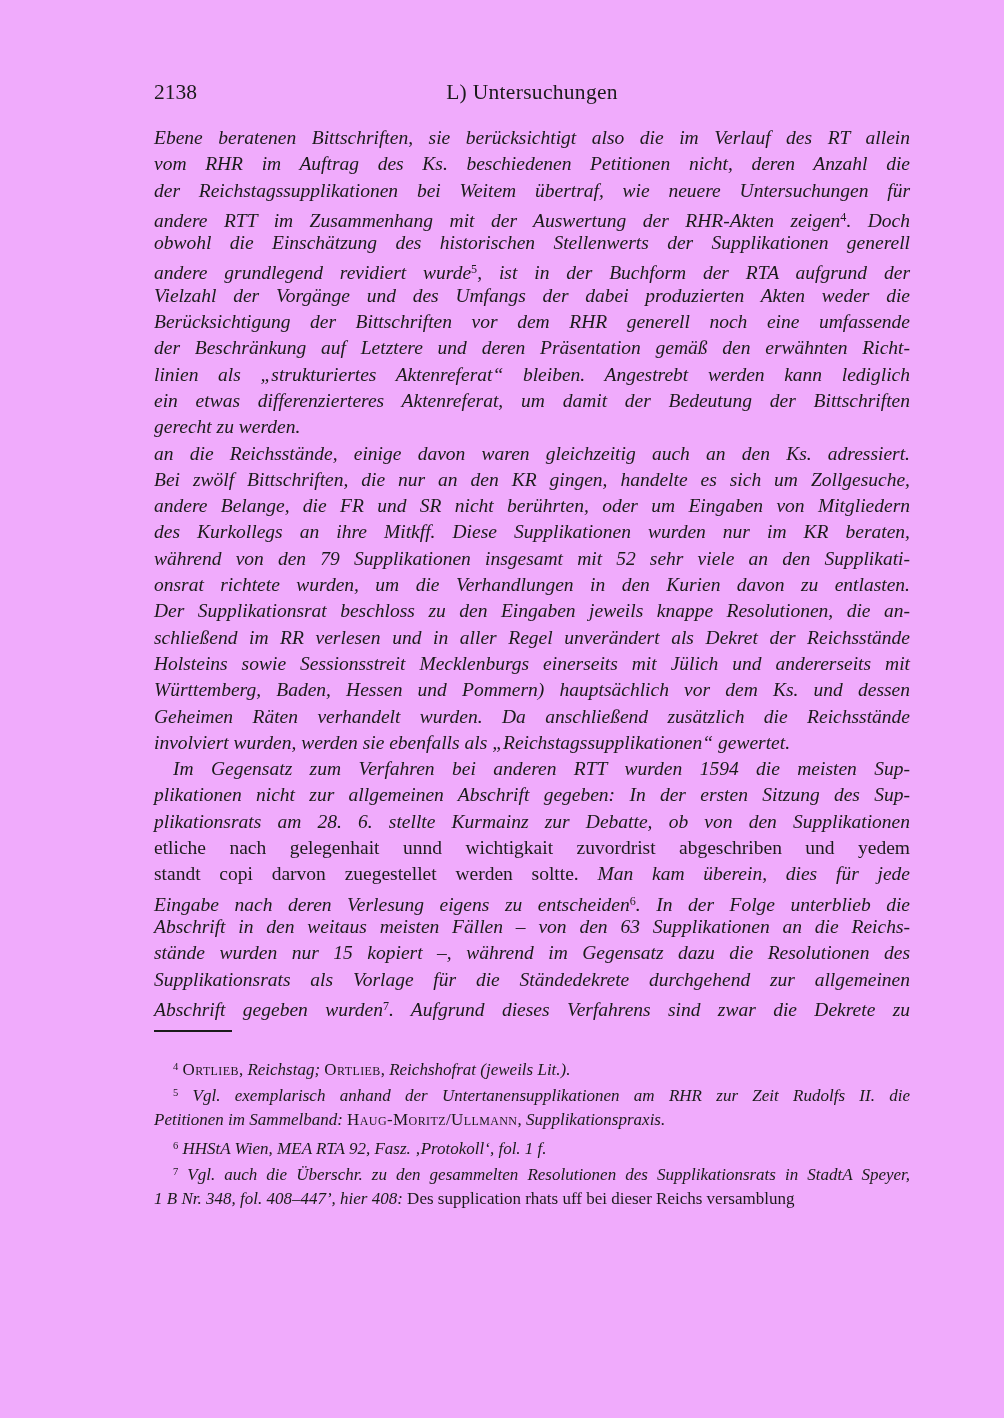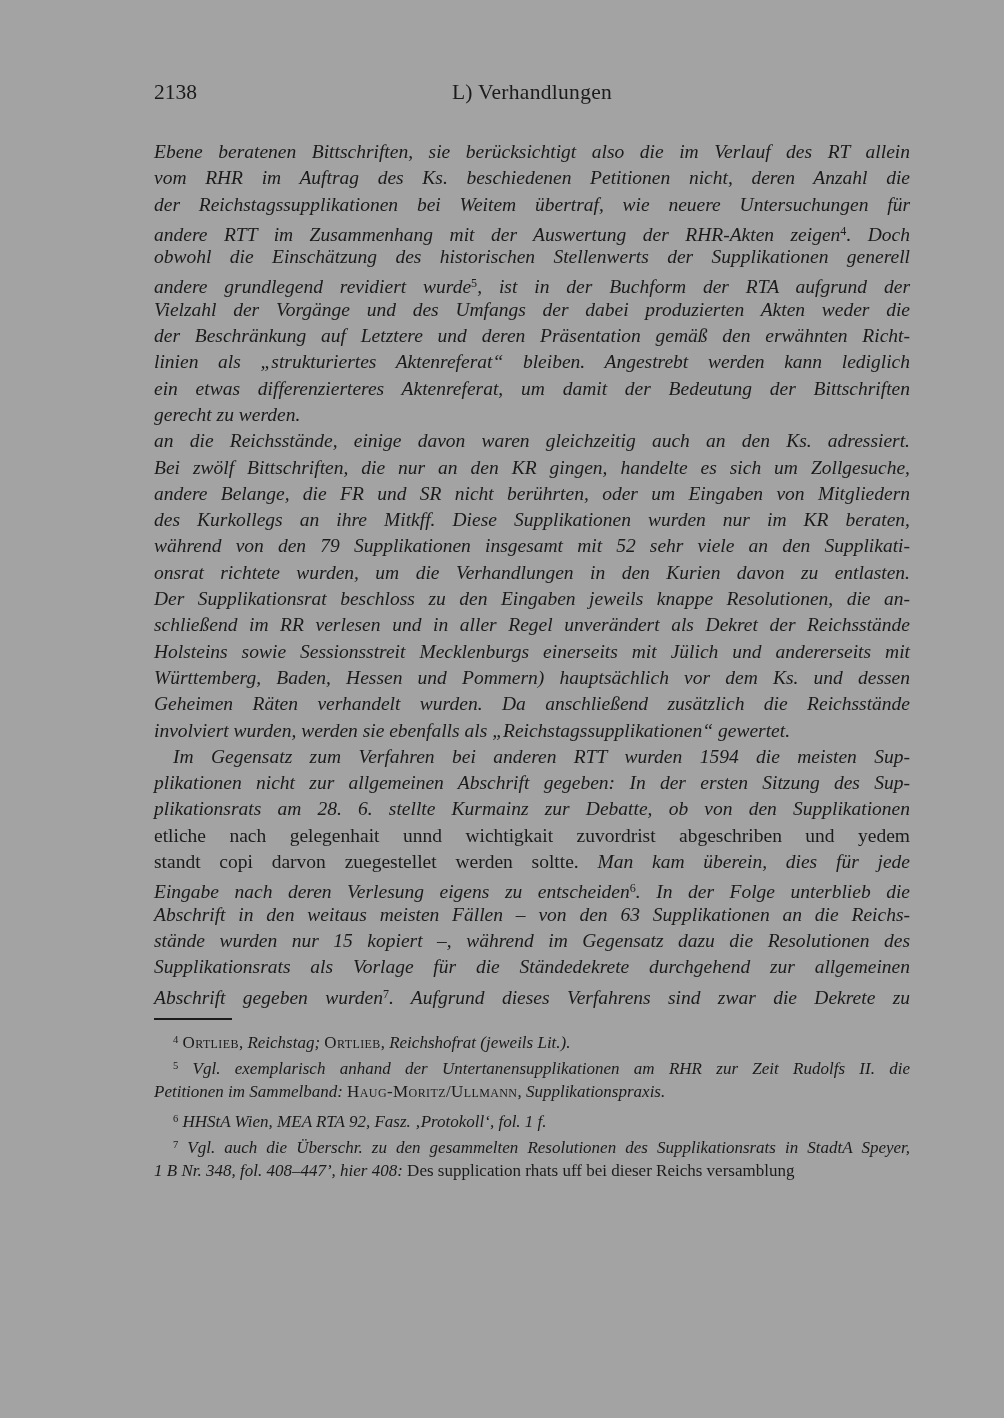"2138" .page { background: #a3a3a3 -> #f0abfc }
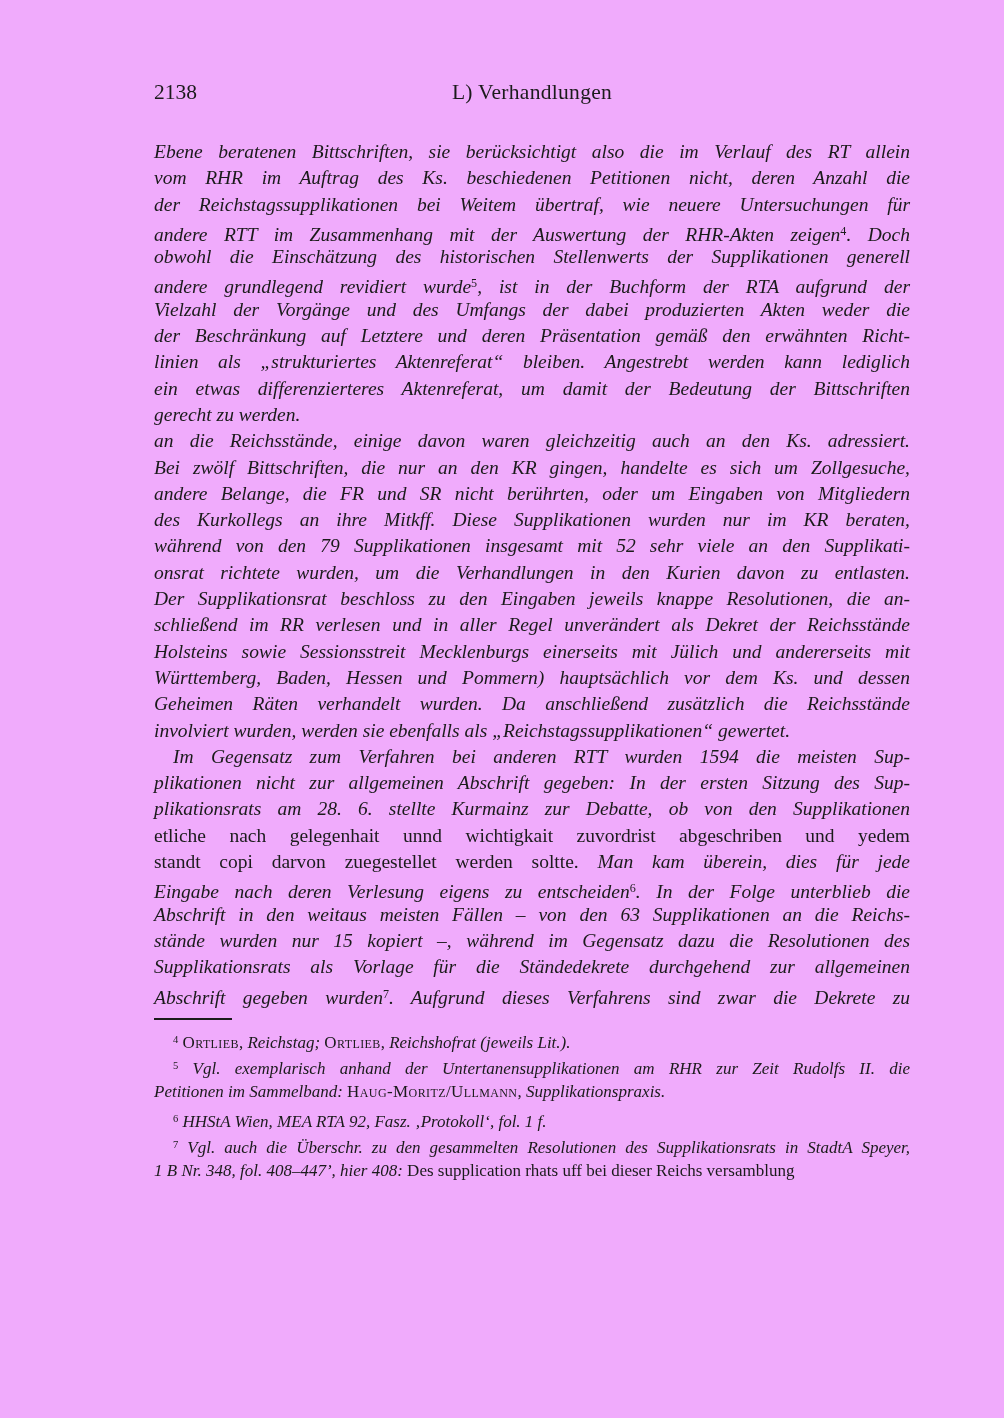"L) Verhandlungen" span.runtitle { text: Verhandlungen -> Untersuchungen }
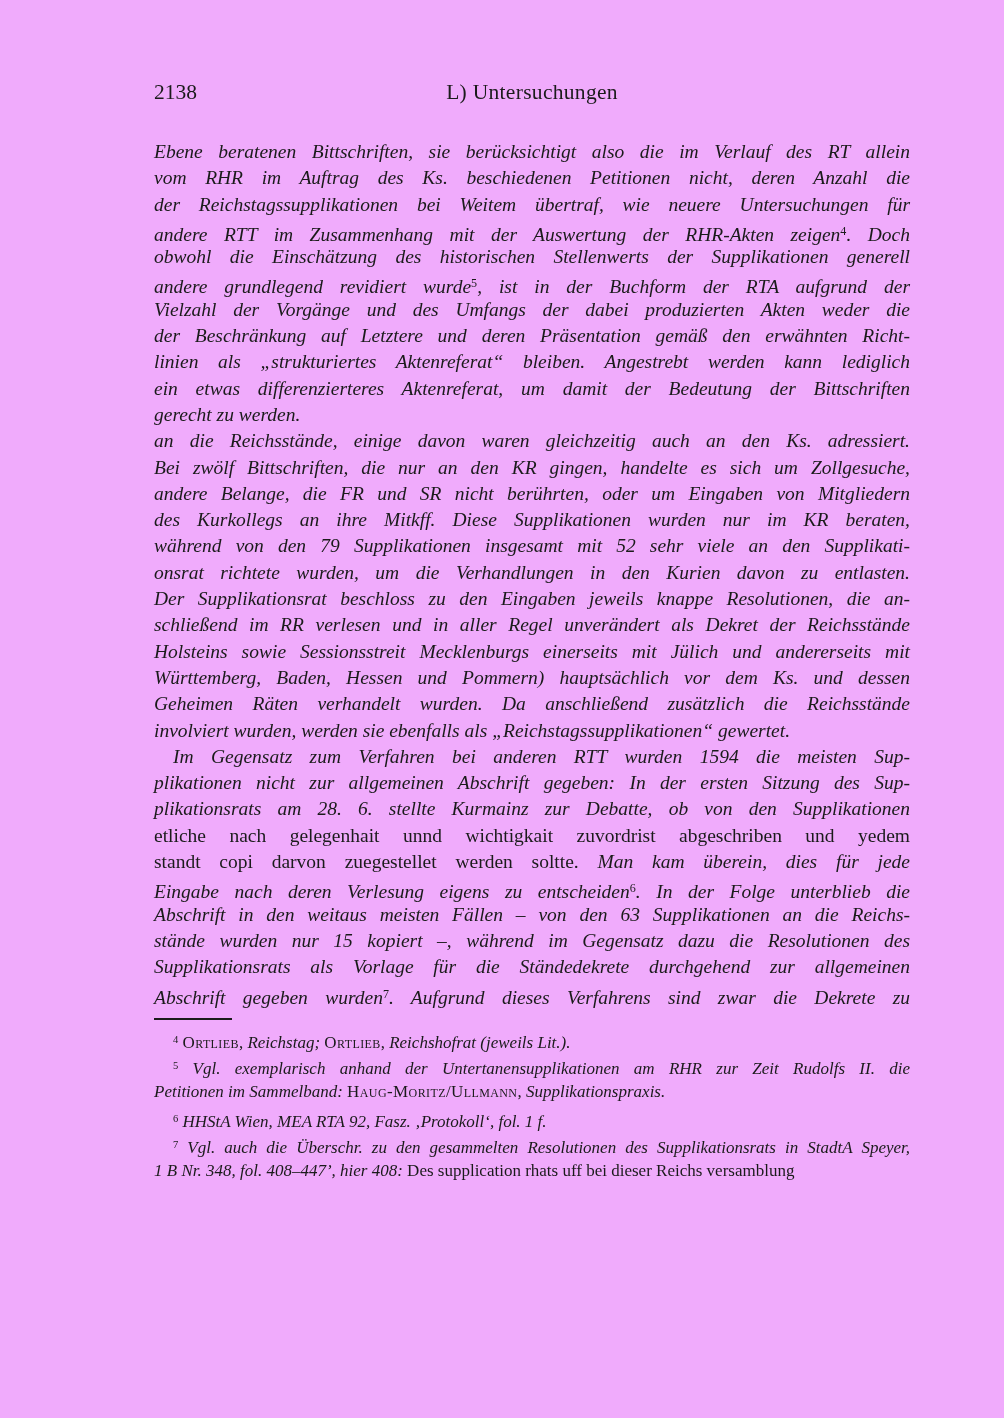"Ebene beratenen Bittschriften, sie" .bodytext { margin-top: 32px -> 18px }
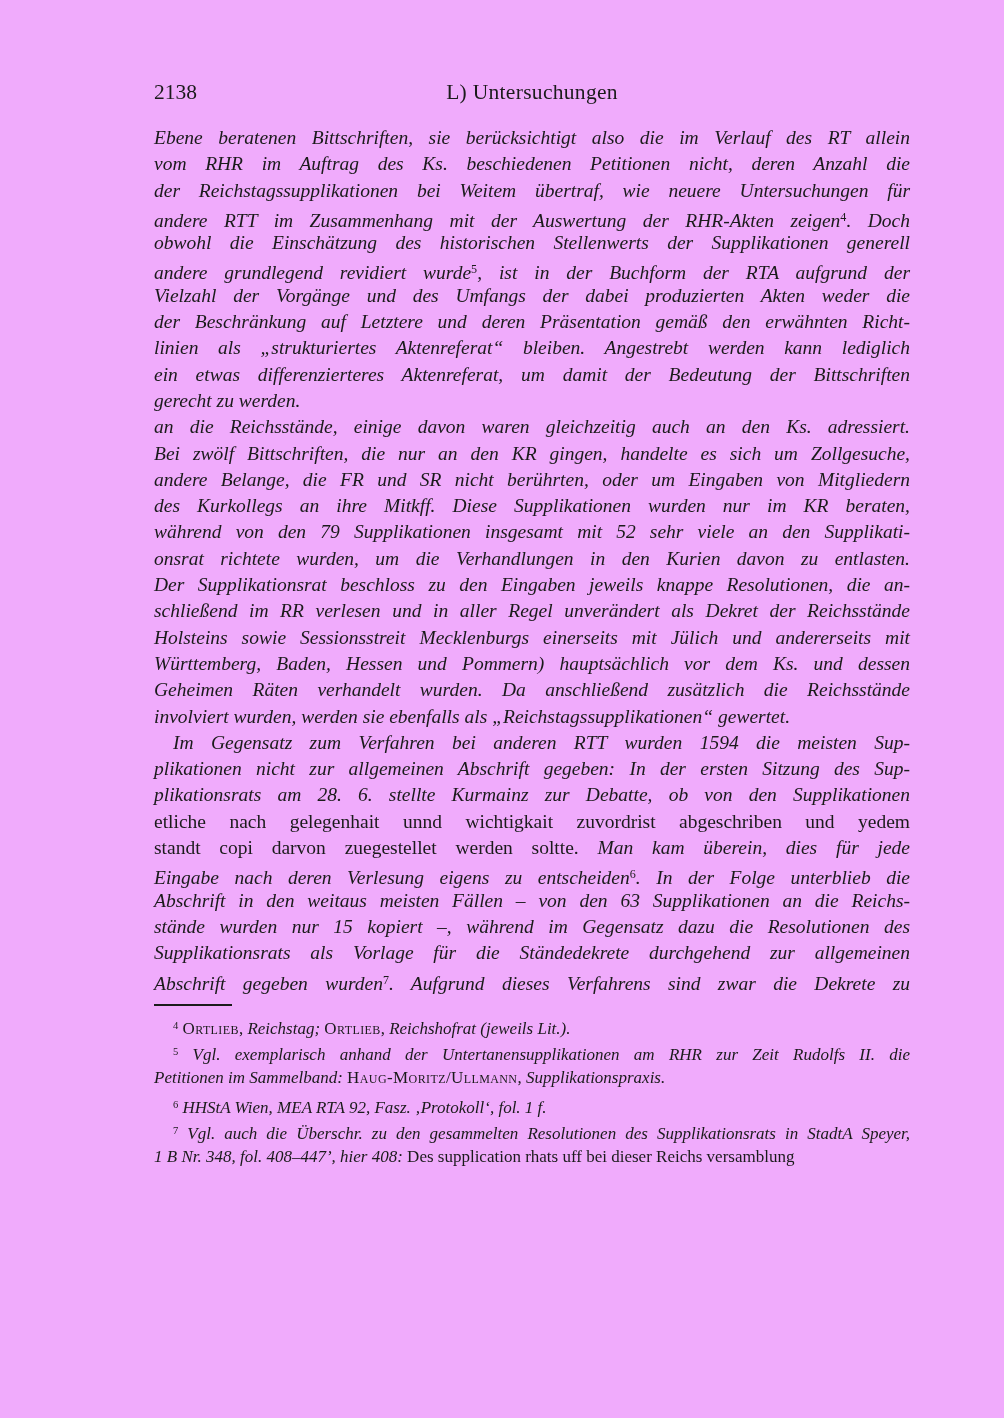"Berücksichtigung der Bittschriften vor" div.tline { html: none -> <div><span>Berücksichtigung der Bittschriften vor dem RHR generell noch eine umfassende</span></div> }
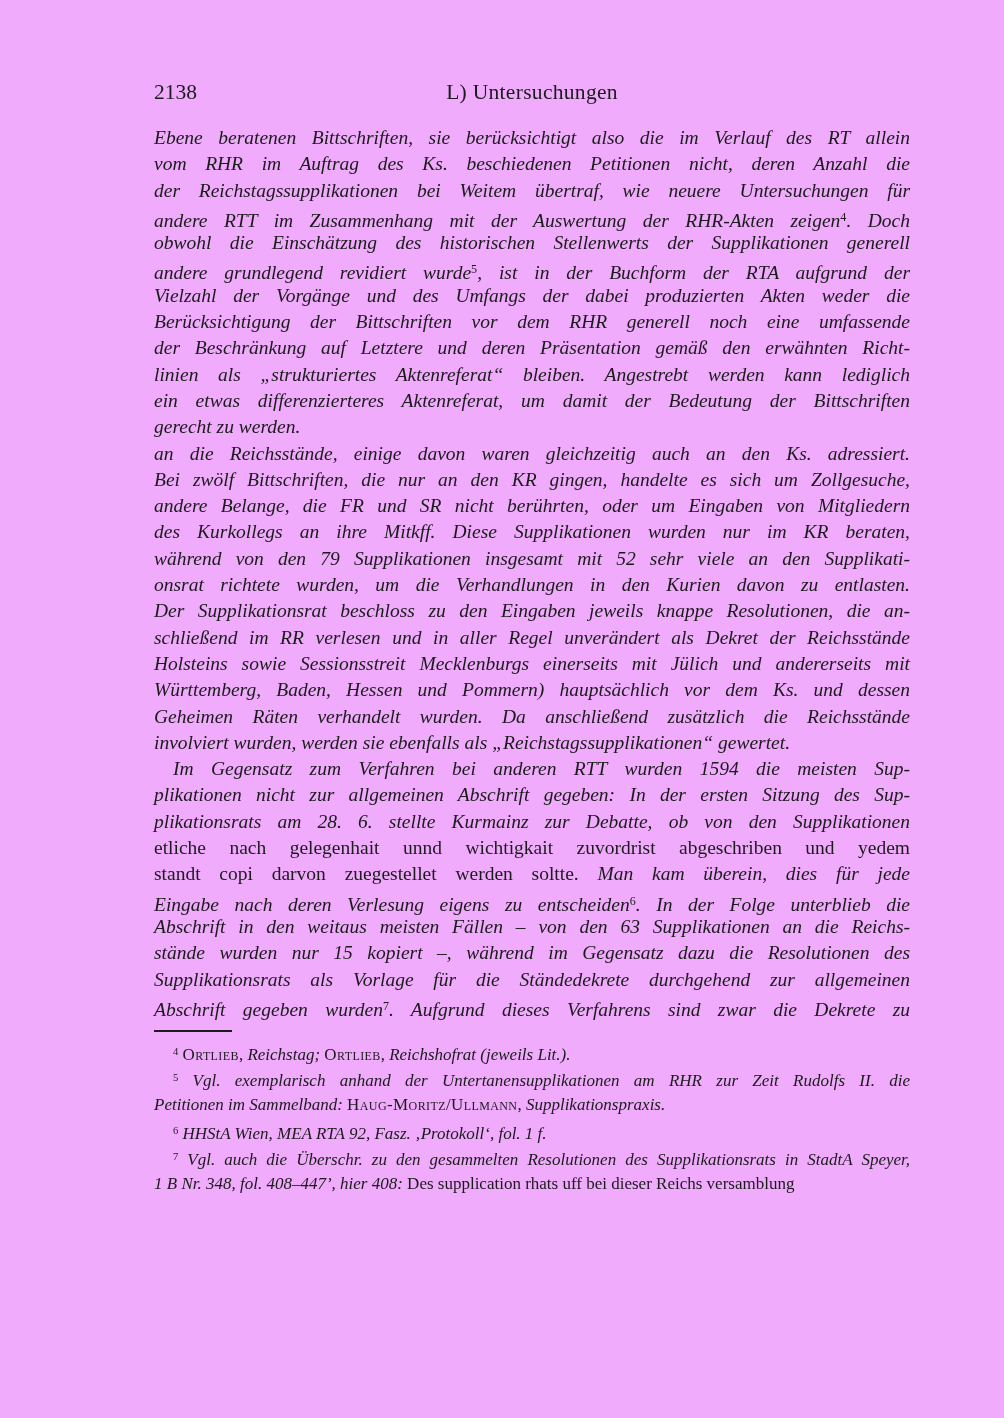"4 Ortlieb, Reichstag; Ortlieb," .footnotes { margin-top: 7px -> 22px }
